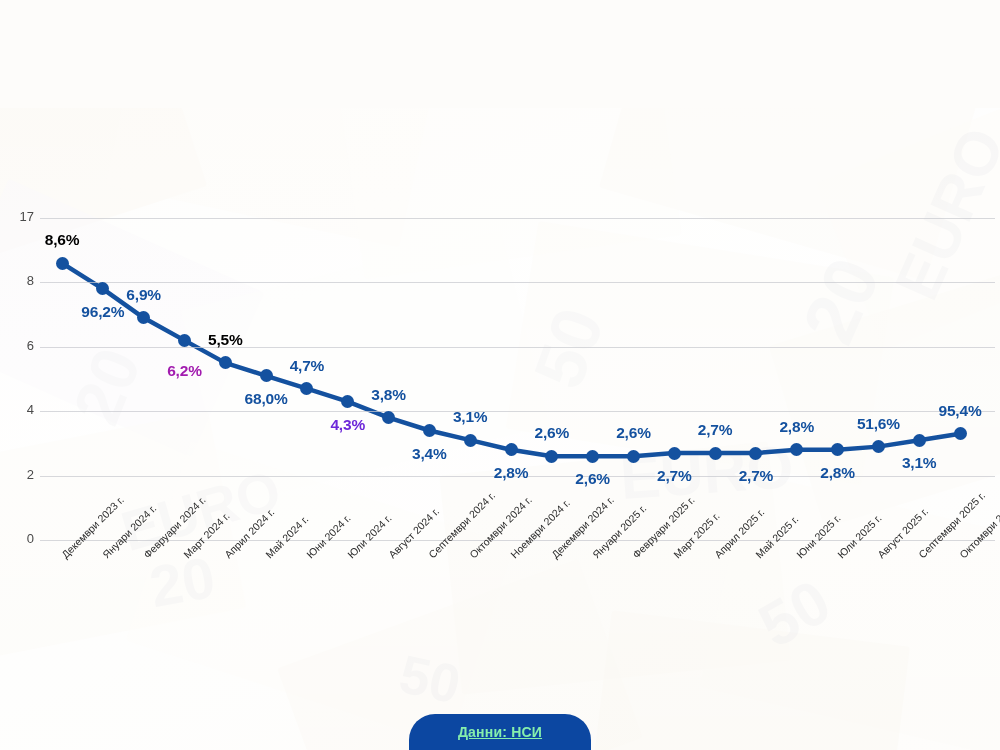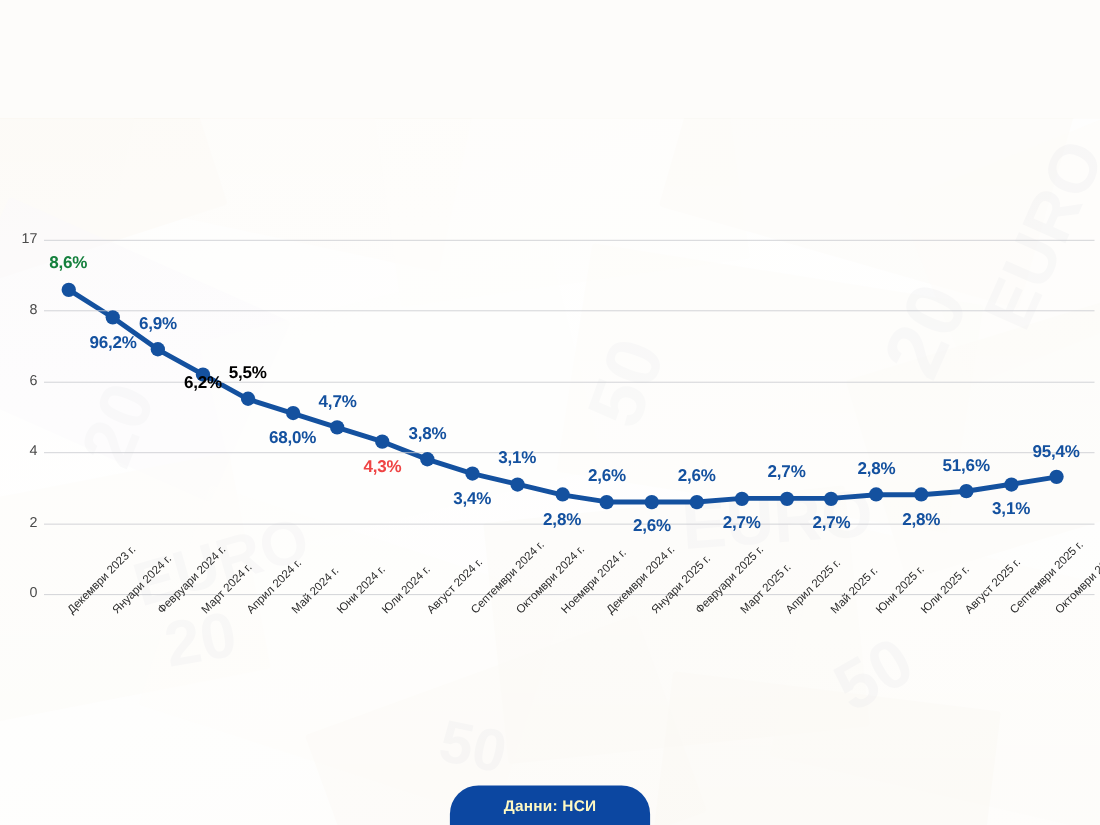"8,6%" div.dlabel { color: #15803d -> #000000 }
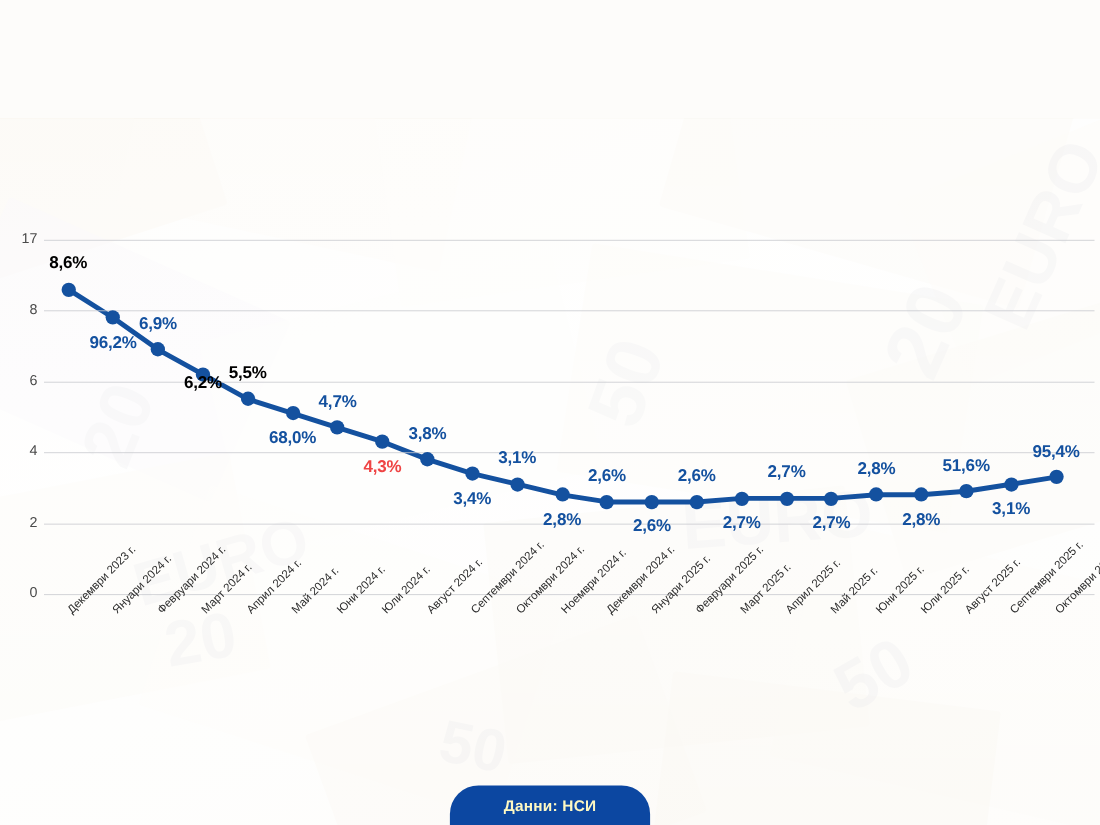"6,2%" div.dlabel { color: #000000 -> #a21caf; top: 340px -> 362px }
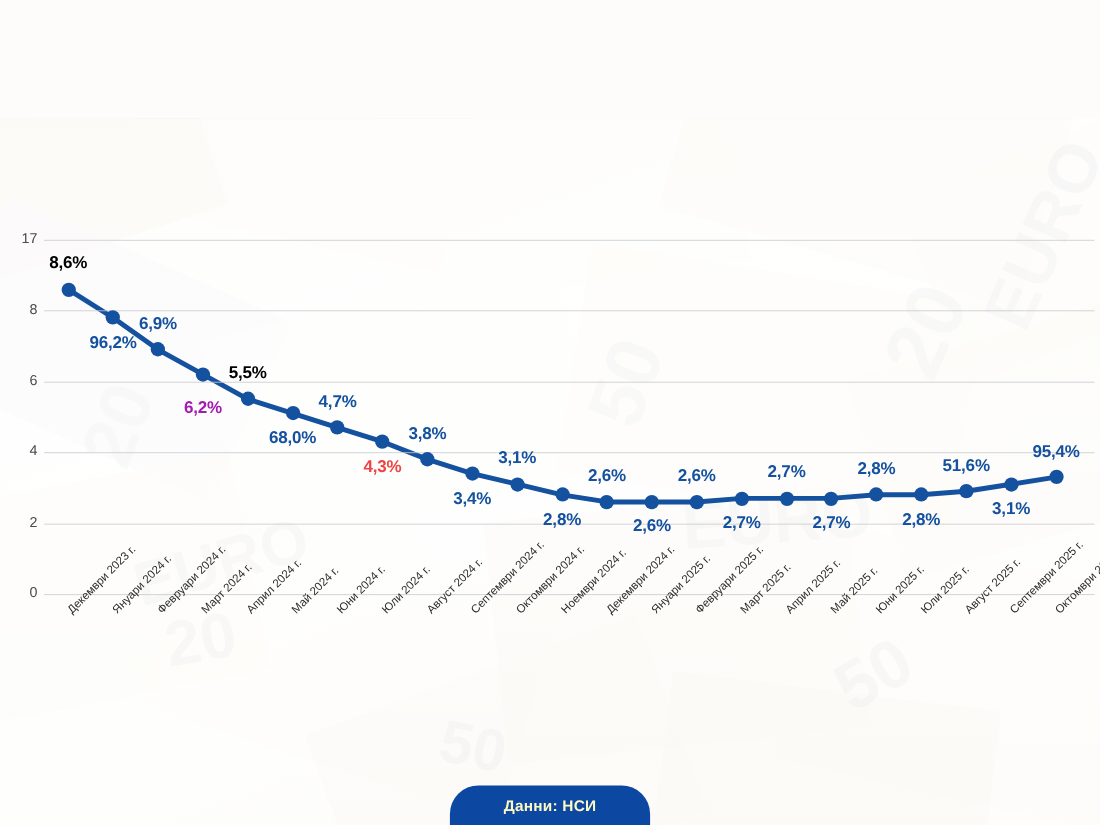"4,3%" div.dlabel { color: #ef4444 -> #6d28d9 }
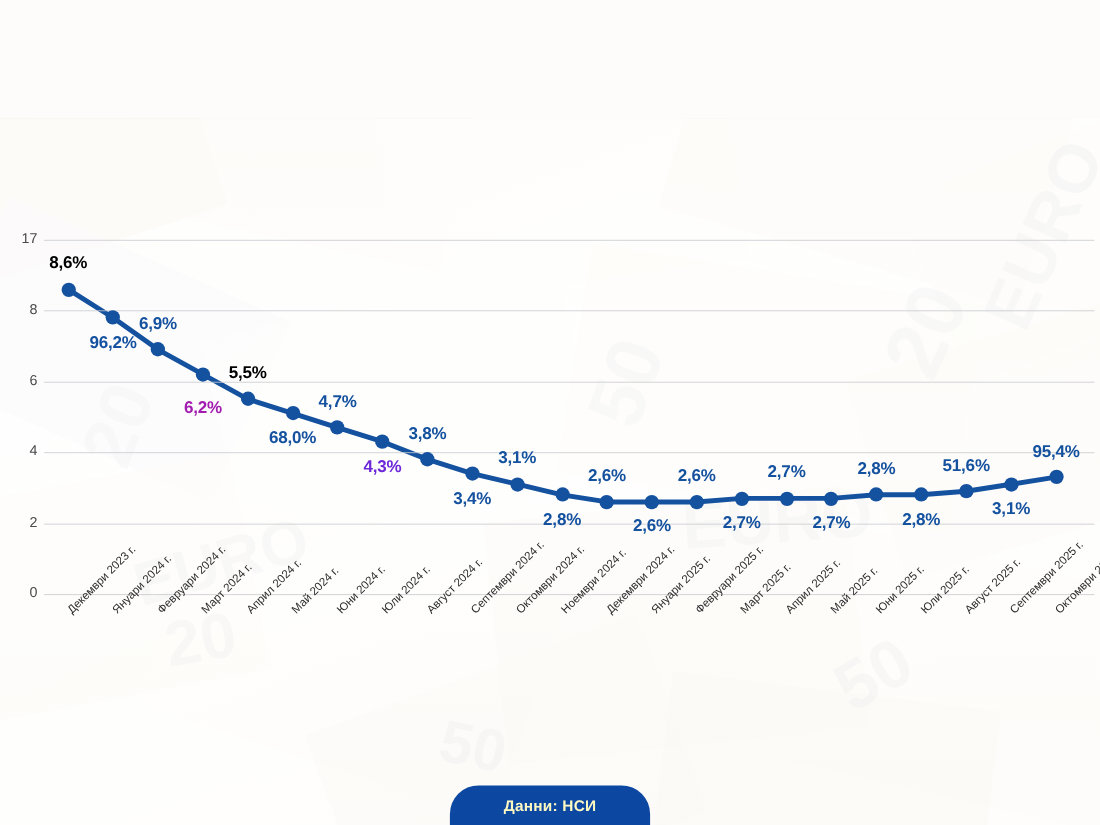"Данни: НСИ" #footer-text { color: #fef9c3 -> #86efac; text-decoration: none -> underline }
